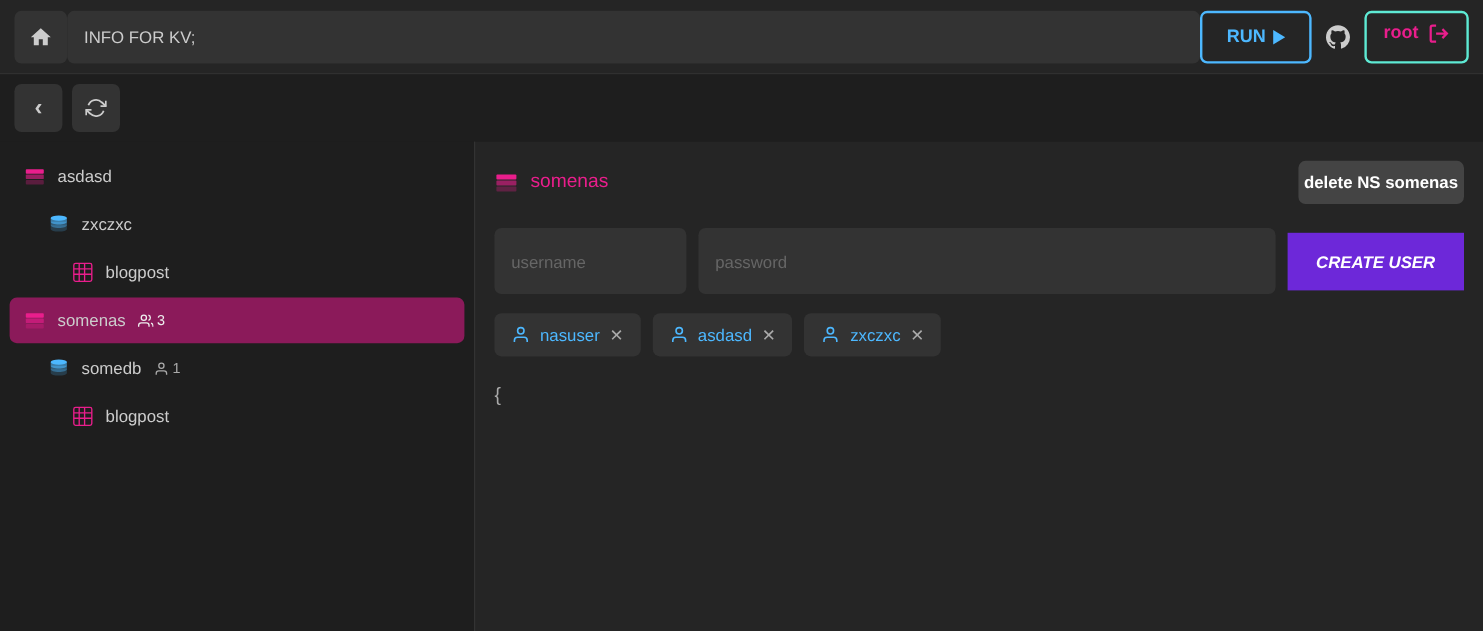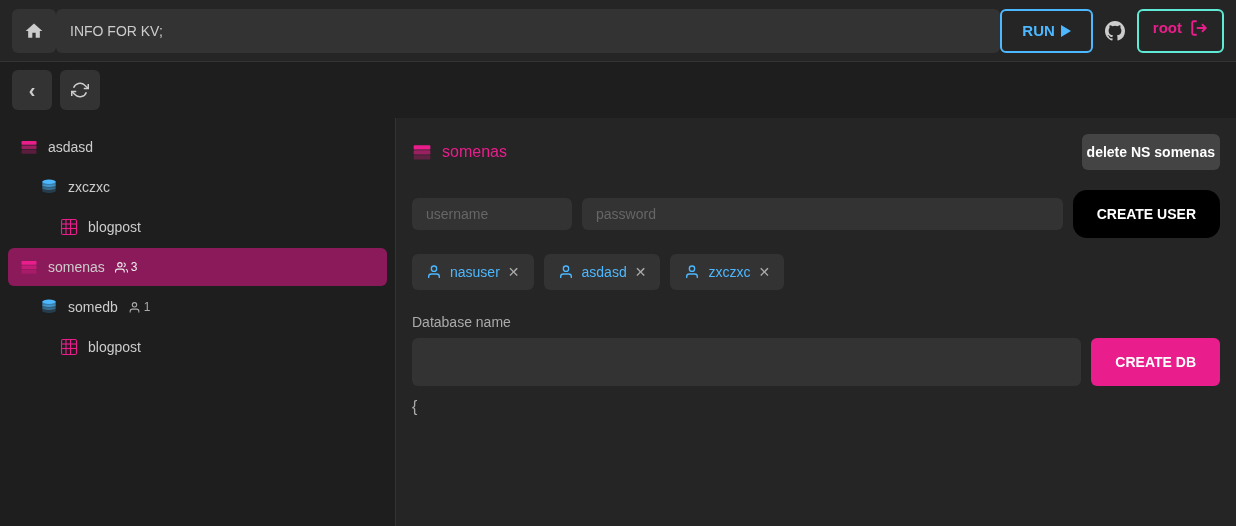"username" .text-input { height: 32px -> 55px }
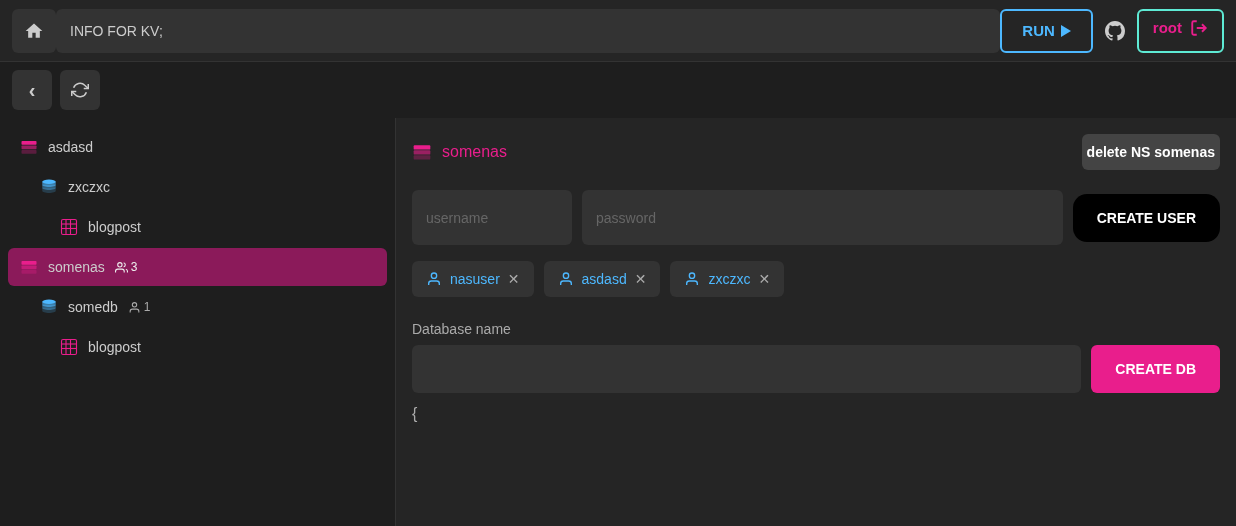"CREATE USER" .create-user-btn { background: #000000 -> #6d28d9; border-radius: 14px -> 0; font-style: none -> italic }
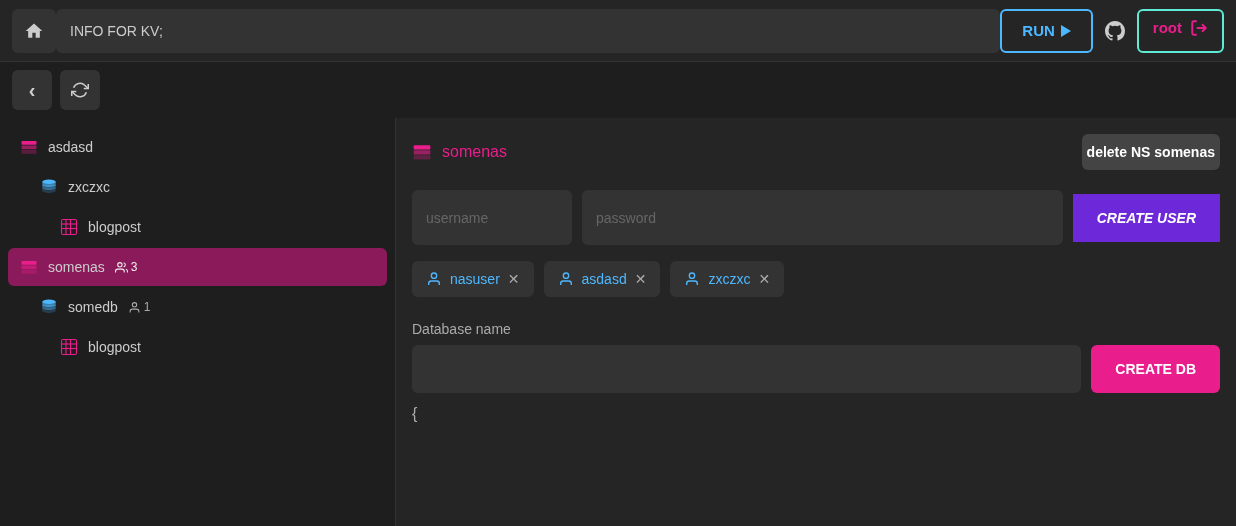"Database name" div.db-section { html: <div> <label>Database name</label> <div> <input> <button> <span>CREATE DB</span> </button> </div> </div> -> none }
